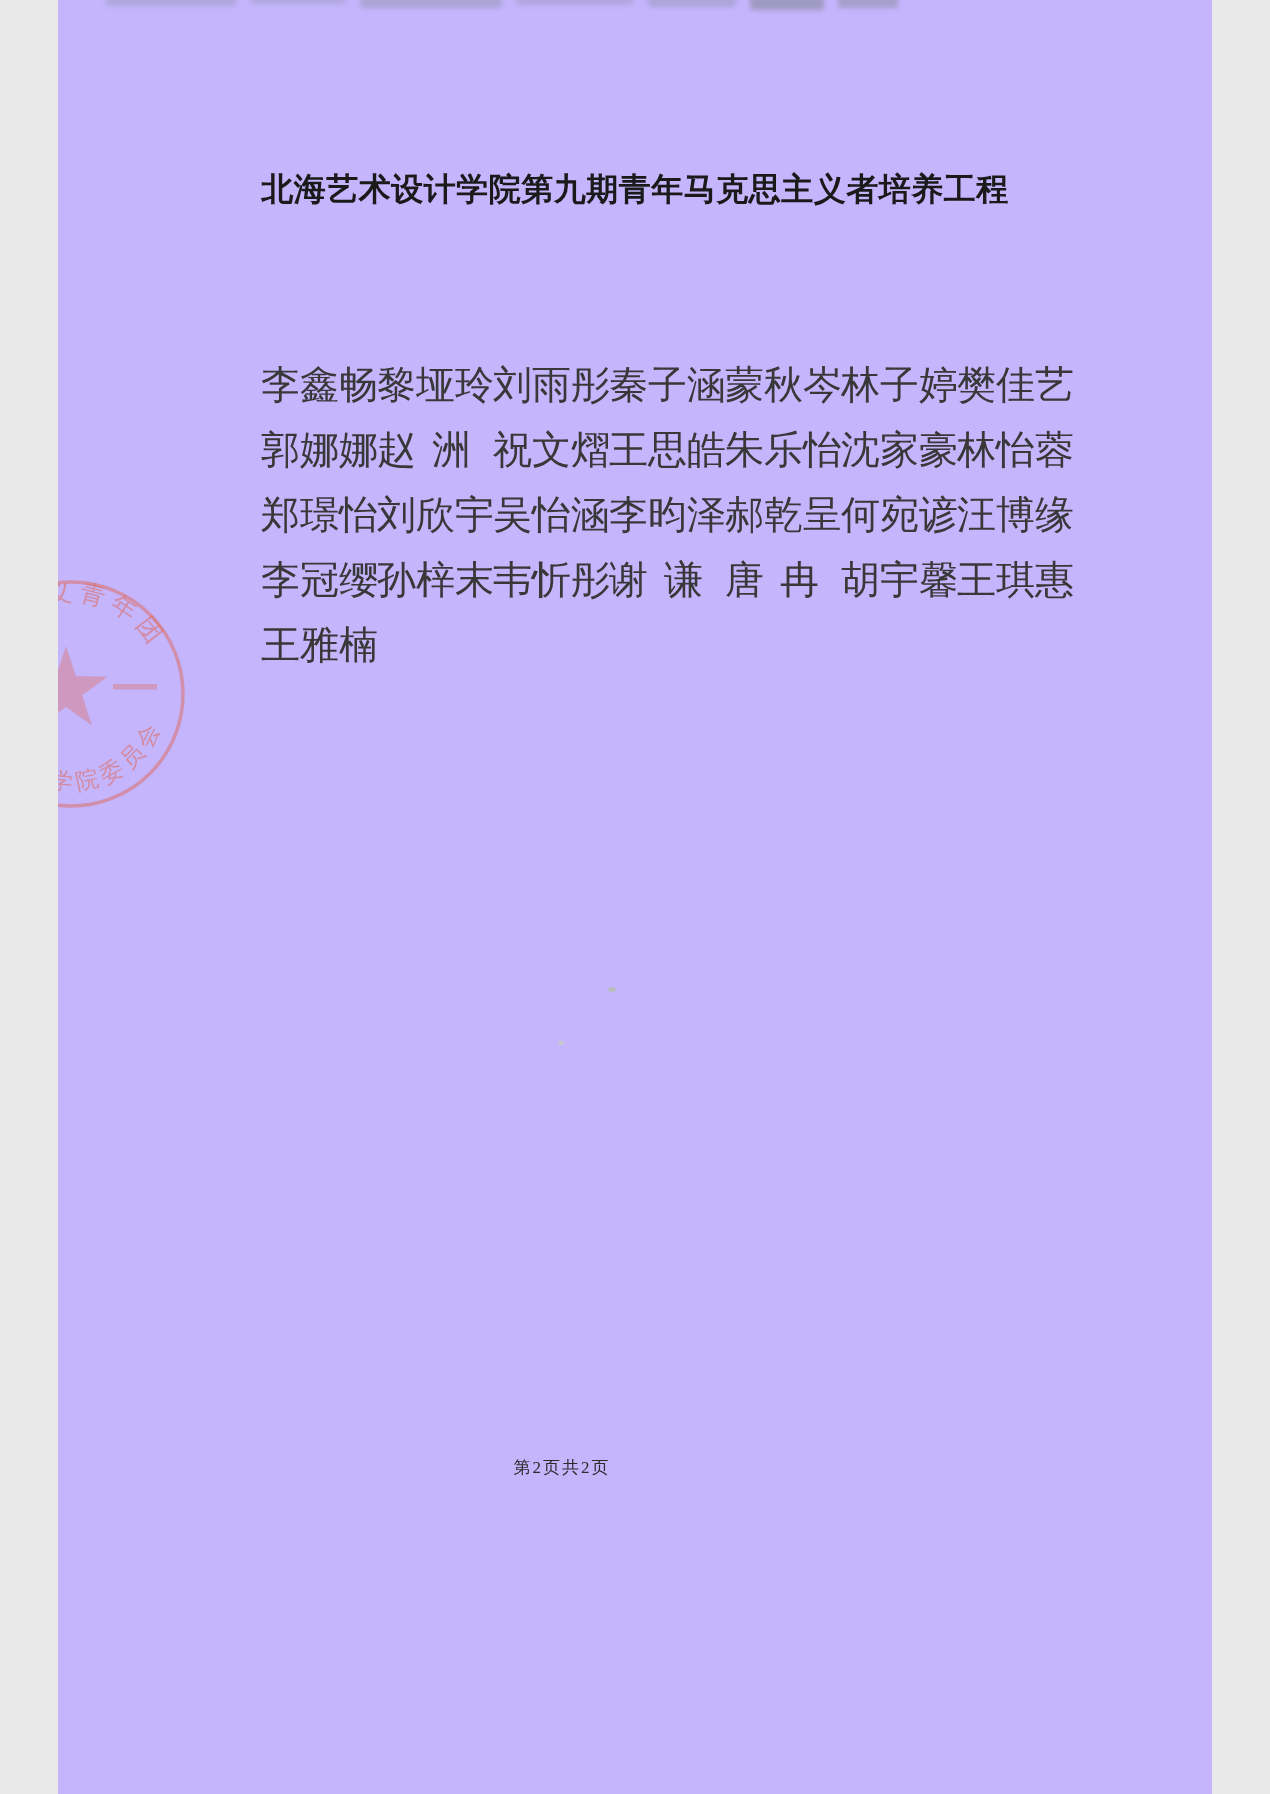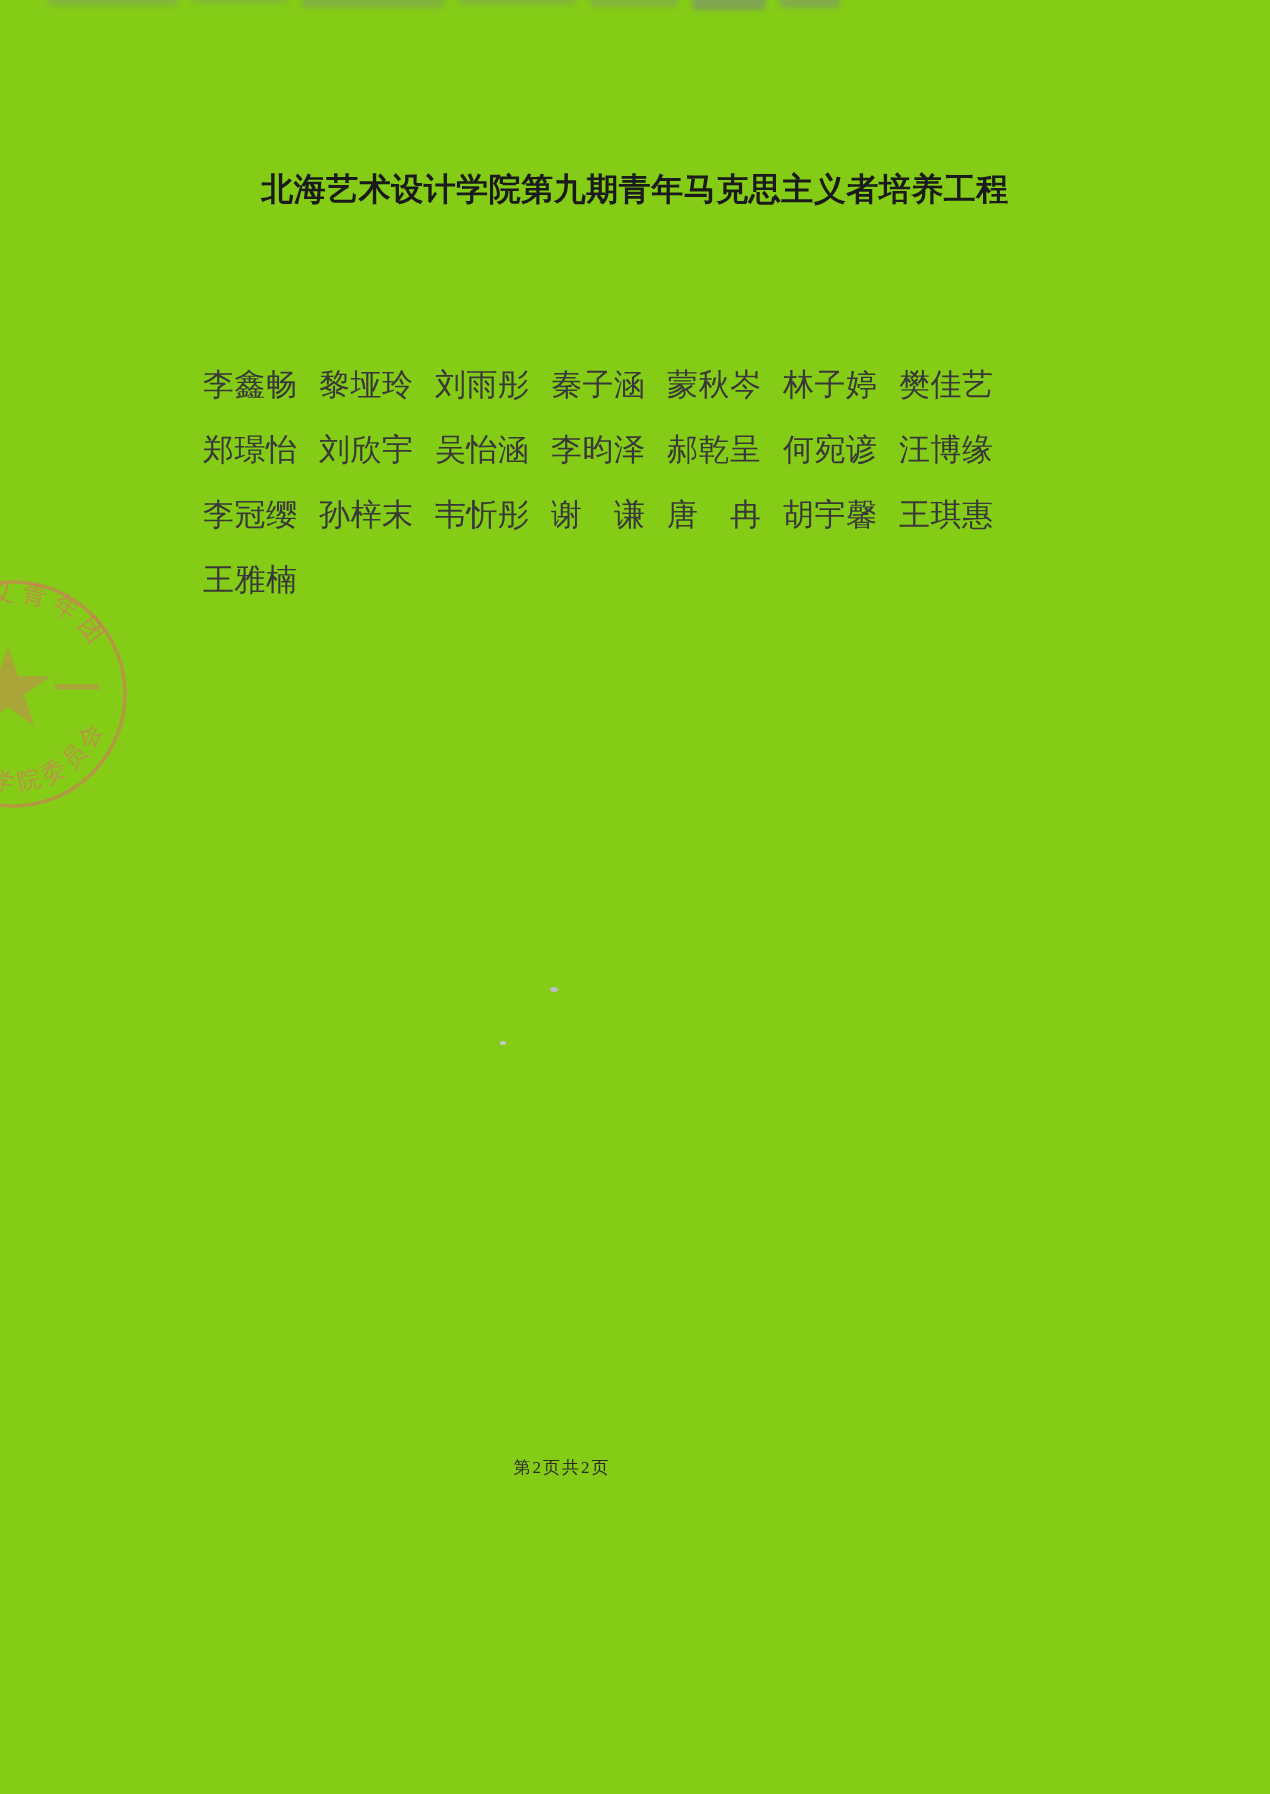"北海艺术设计学院第九期青年马克思主义者培养工程" .page { background: #84cc16 -> #c4b5fd; width: 1270px -> 1154px }
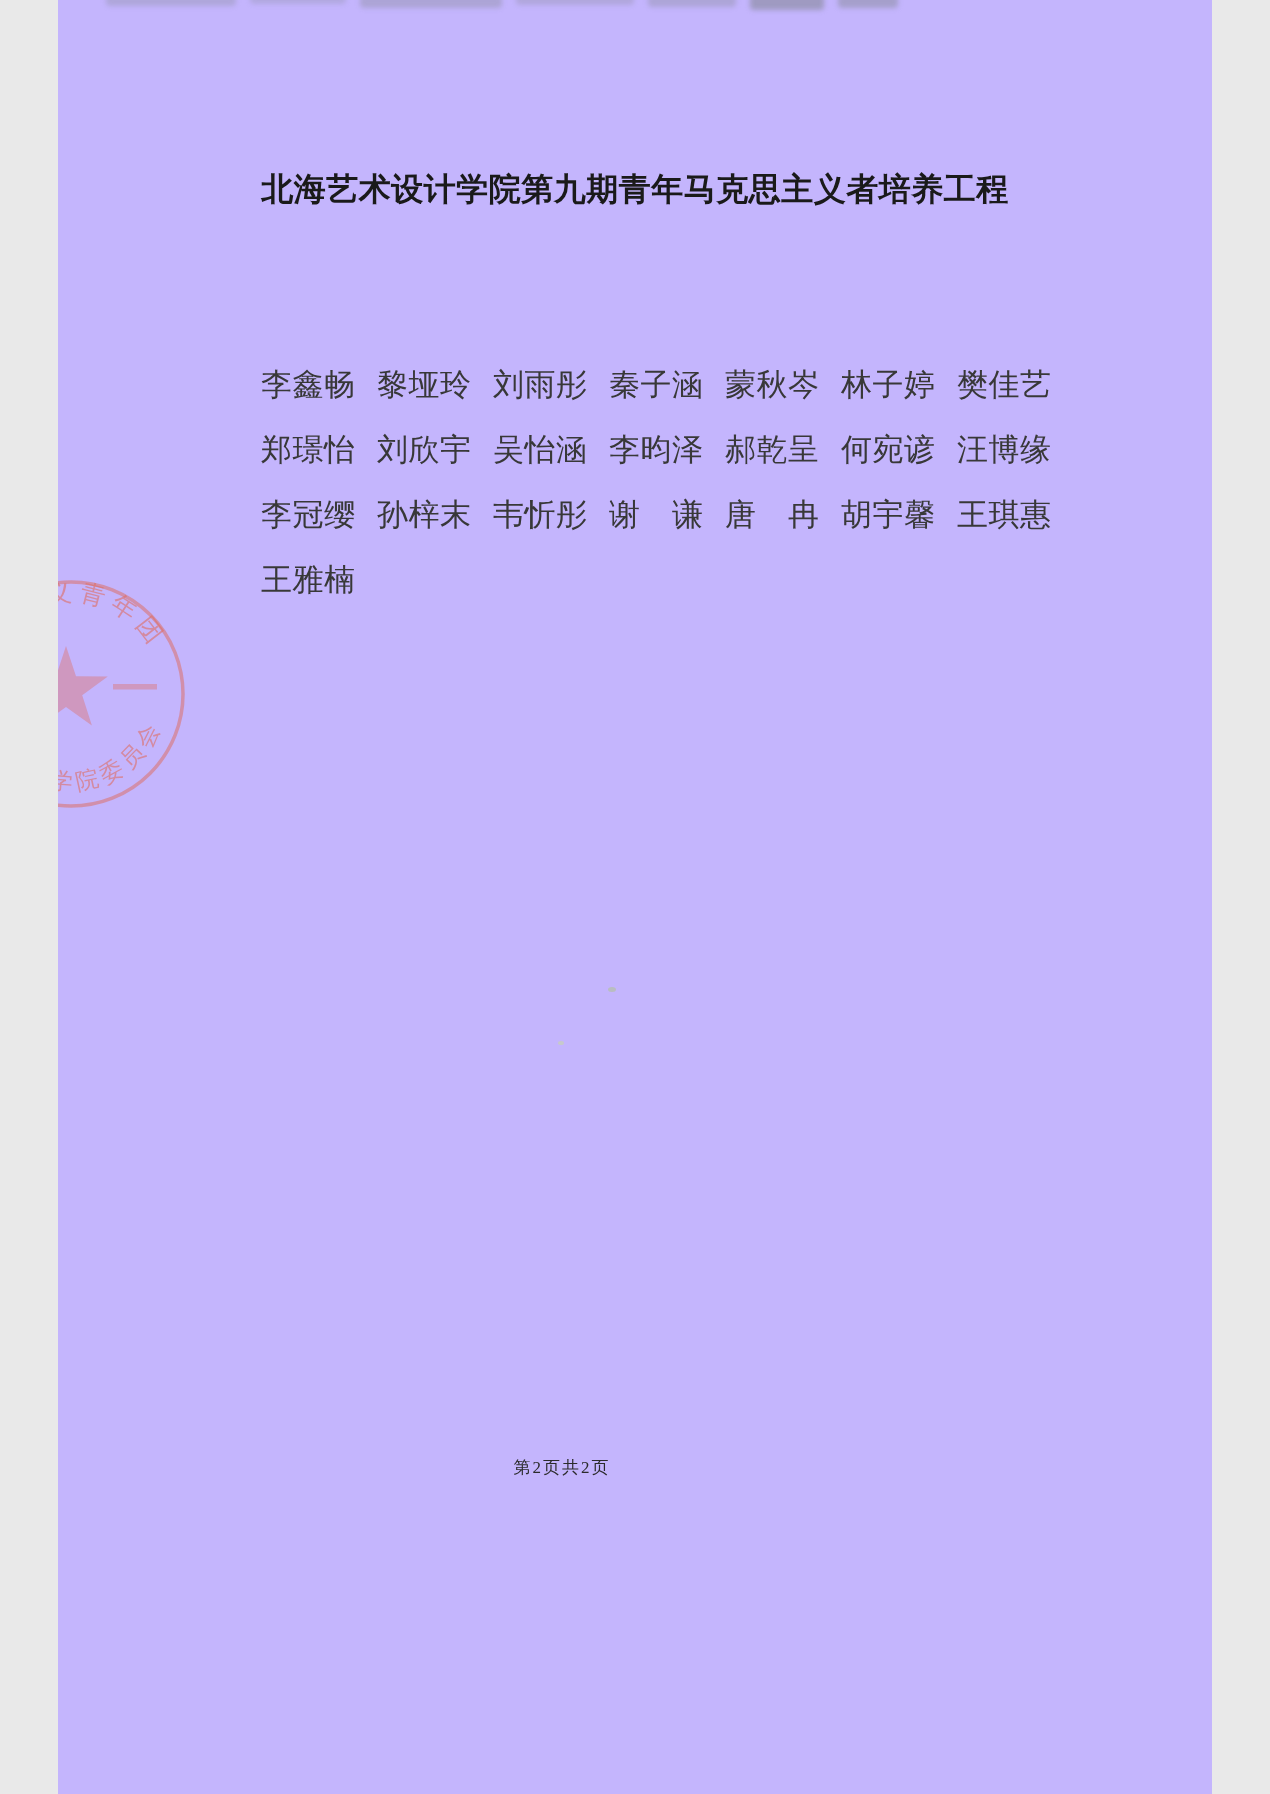"李鑫畅" .name { font-size: 31px -> 39px }
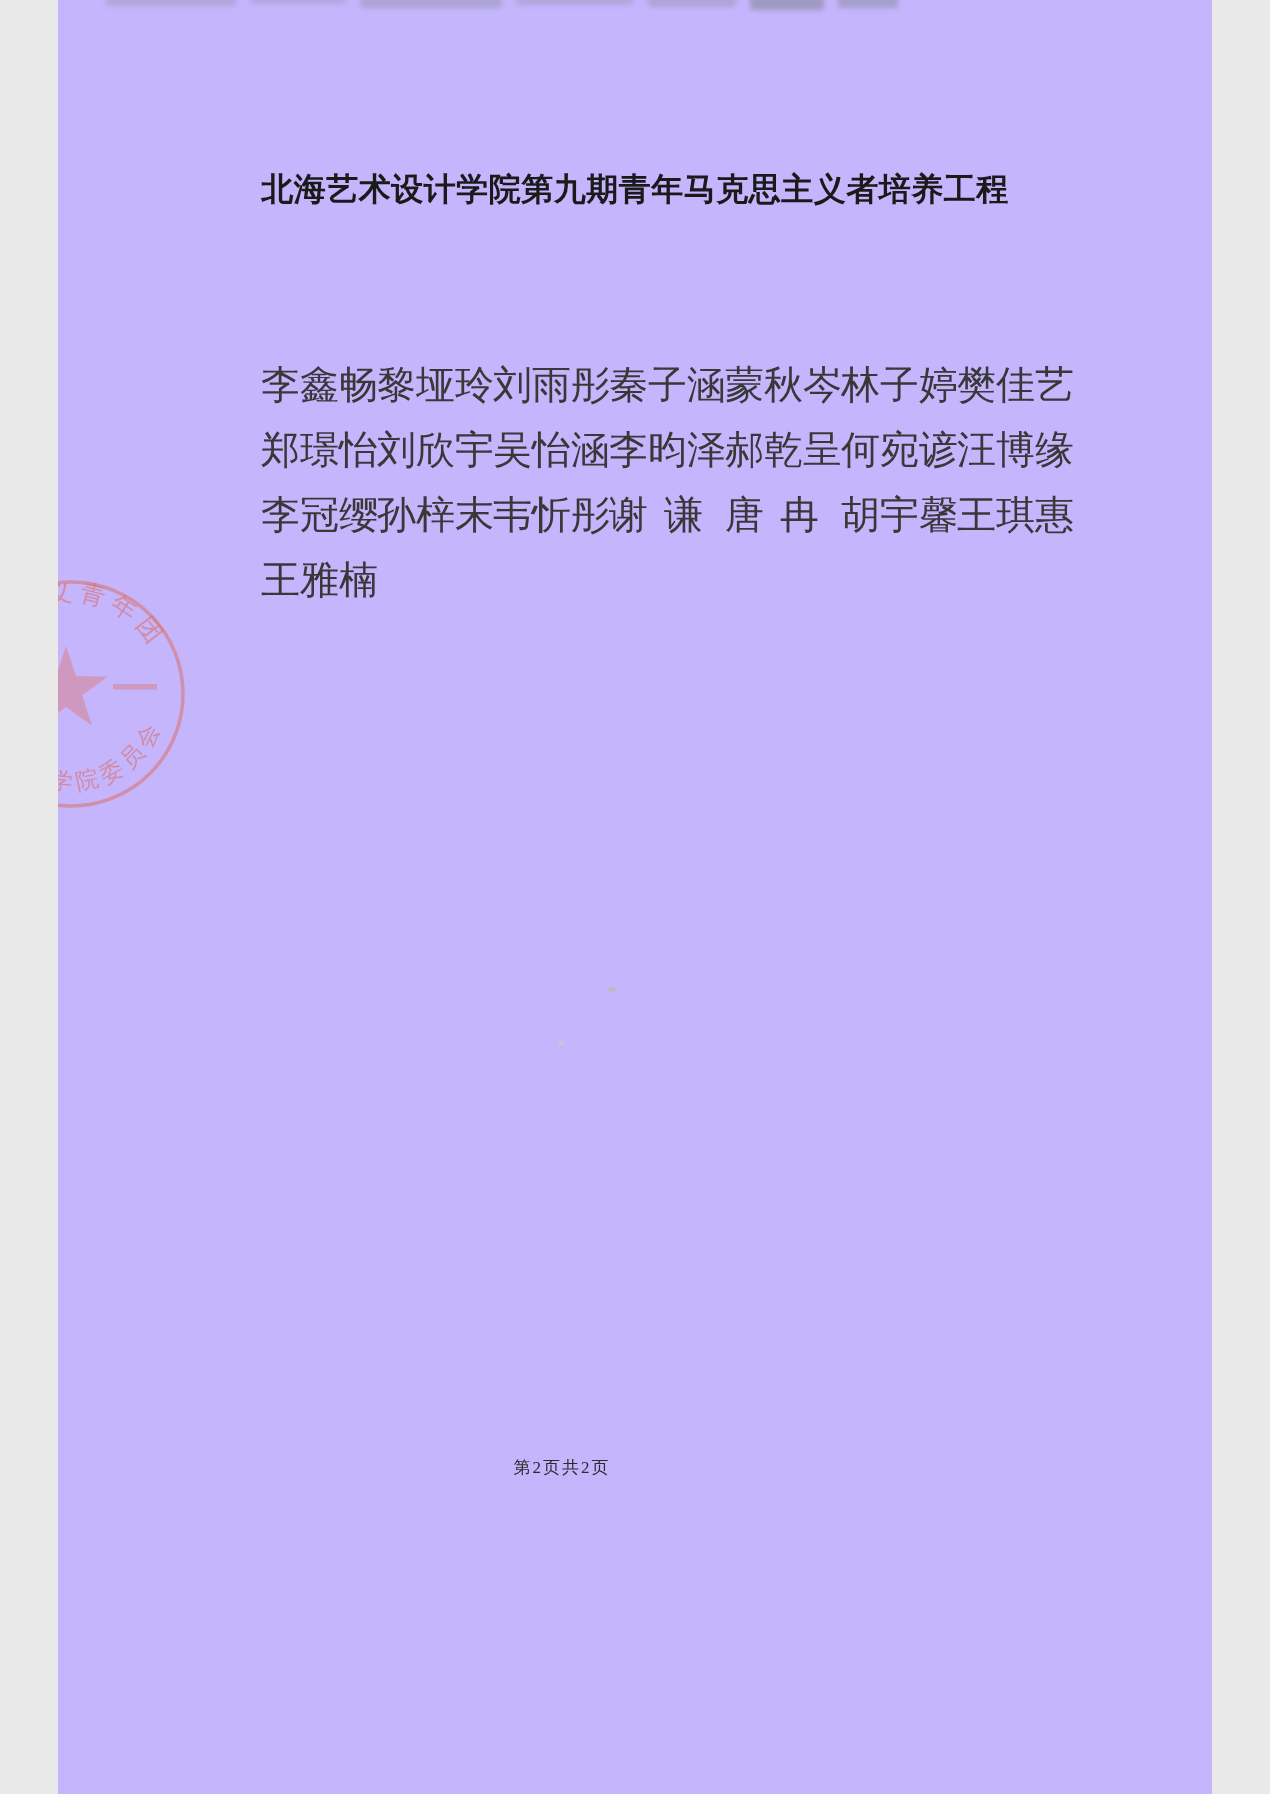"郭娜娜赵洲 祝文熠王思皓朱乐怡沈家豪林怡蓉" div.name-row { html: none -> <div><span>郭娜娜</span><span>赵洲</span><span>祝文熠</span><span>王思皓</span><span>朱乐怡</span><span>沈家豪</span><span>林怡蓉</span></div> }
